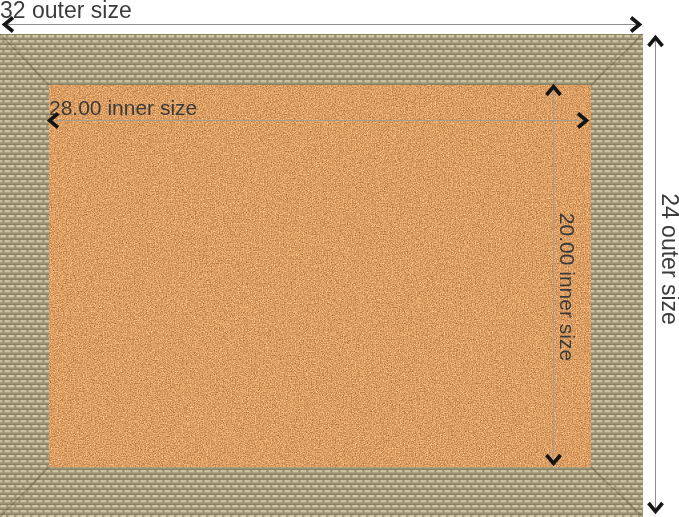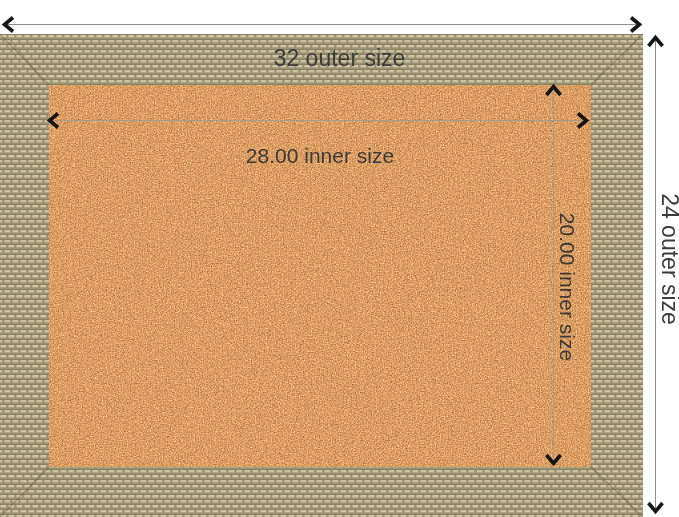"32 outer size" .hlabel { margin-top: 48px -> none; text-align: center -> left }
